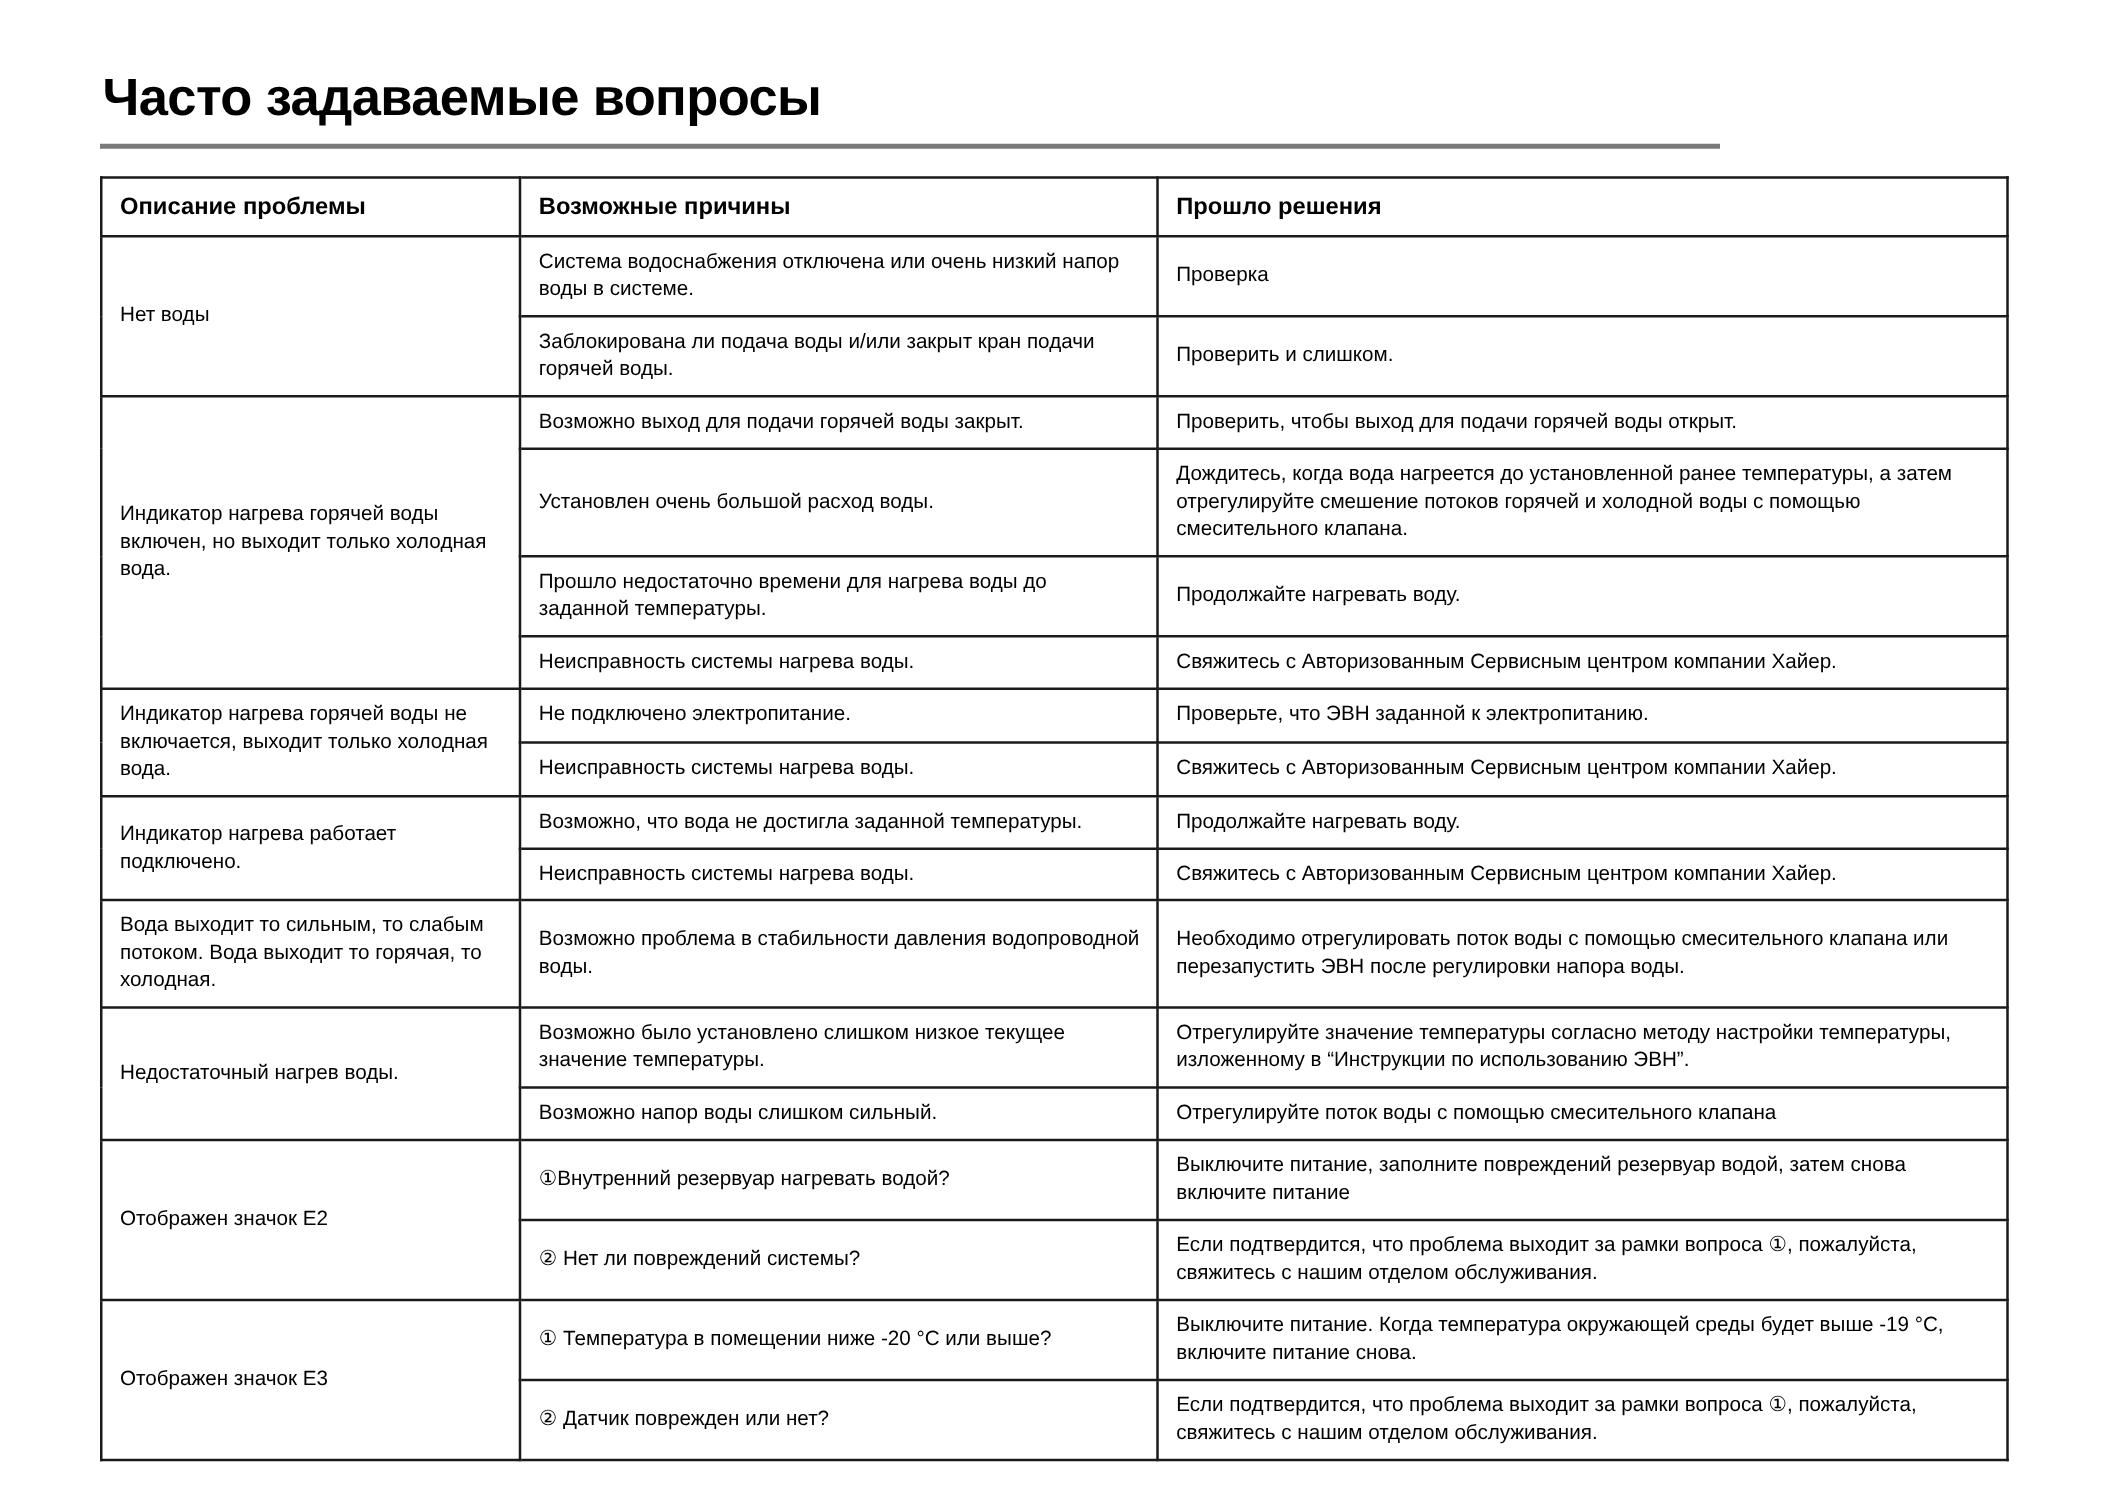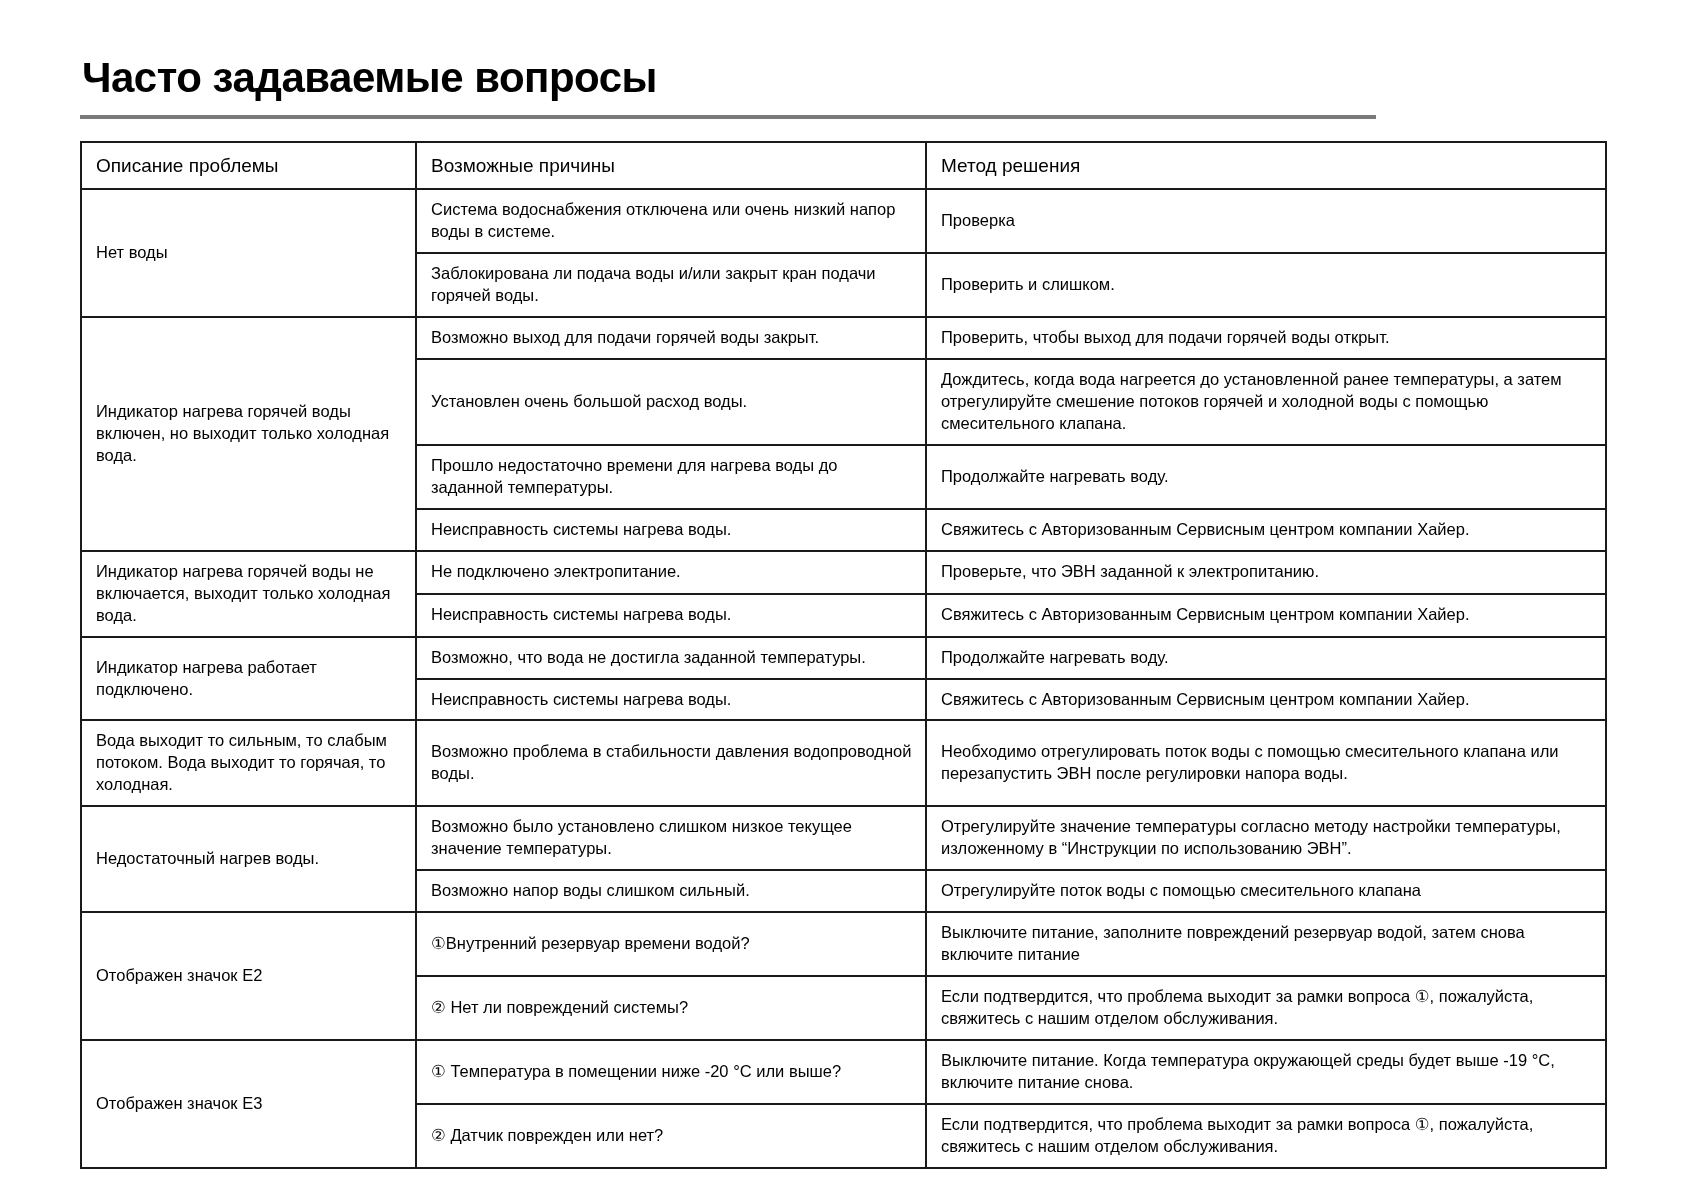"Описание проблемы" table.faq th { font-weight: normal -> bold }
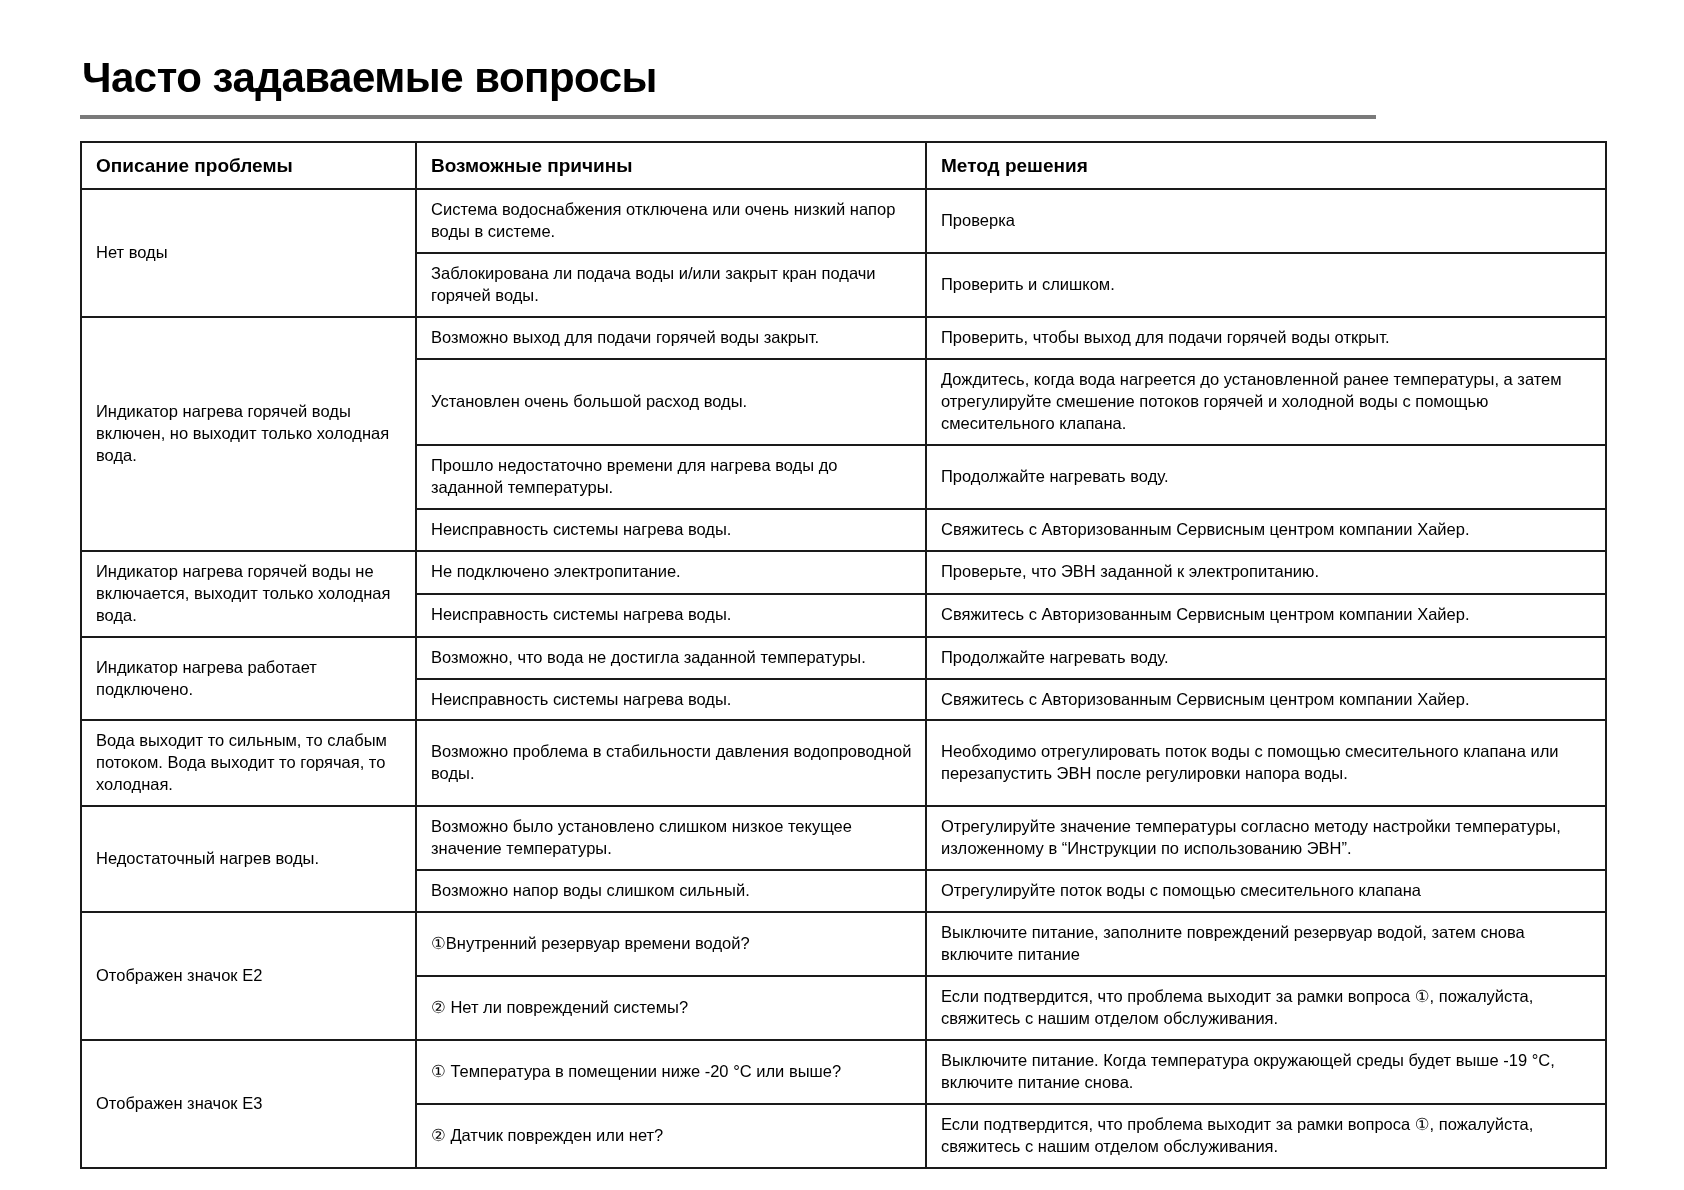"Метод решения" th { text: Метод -> Прошло }
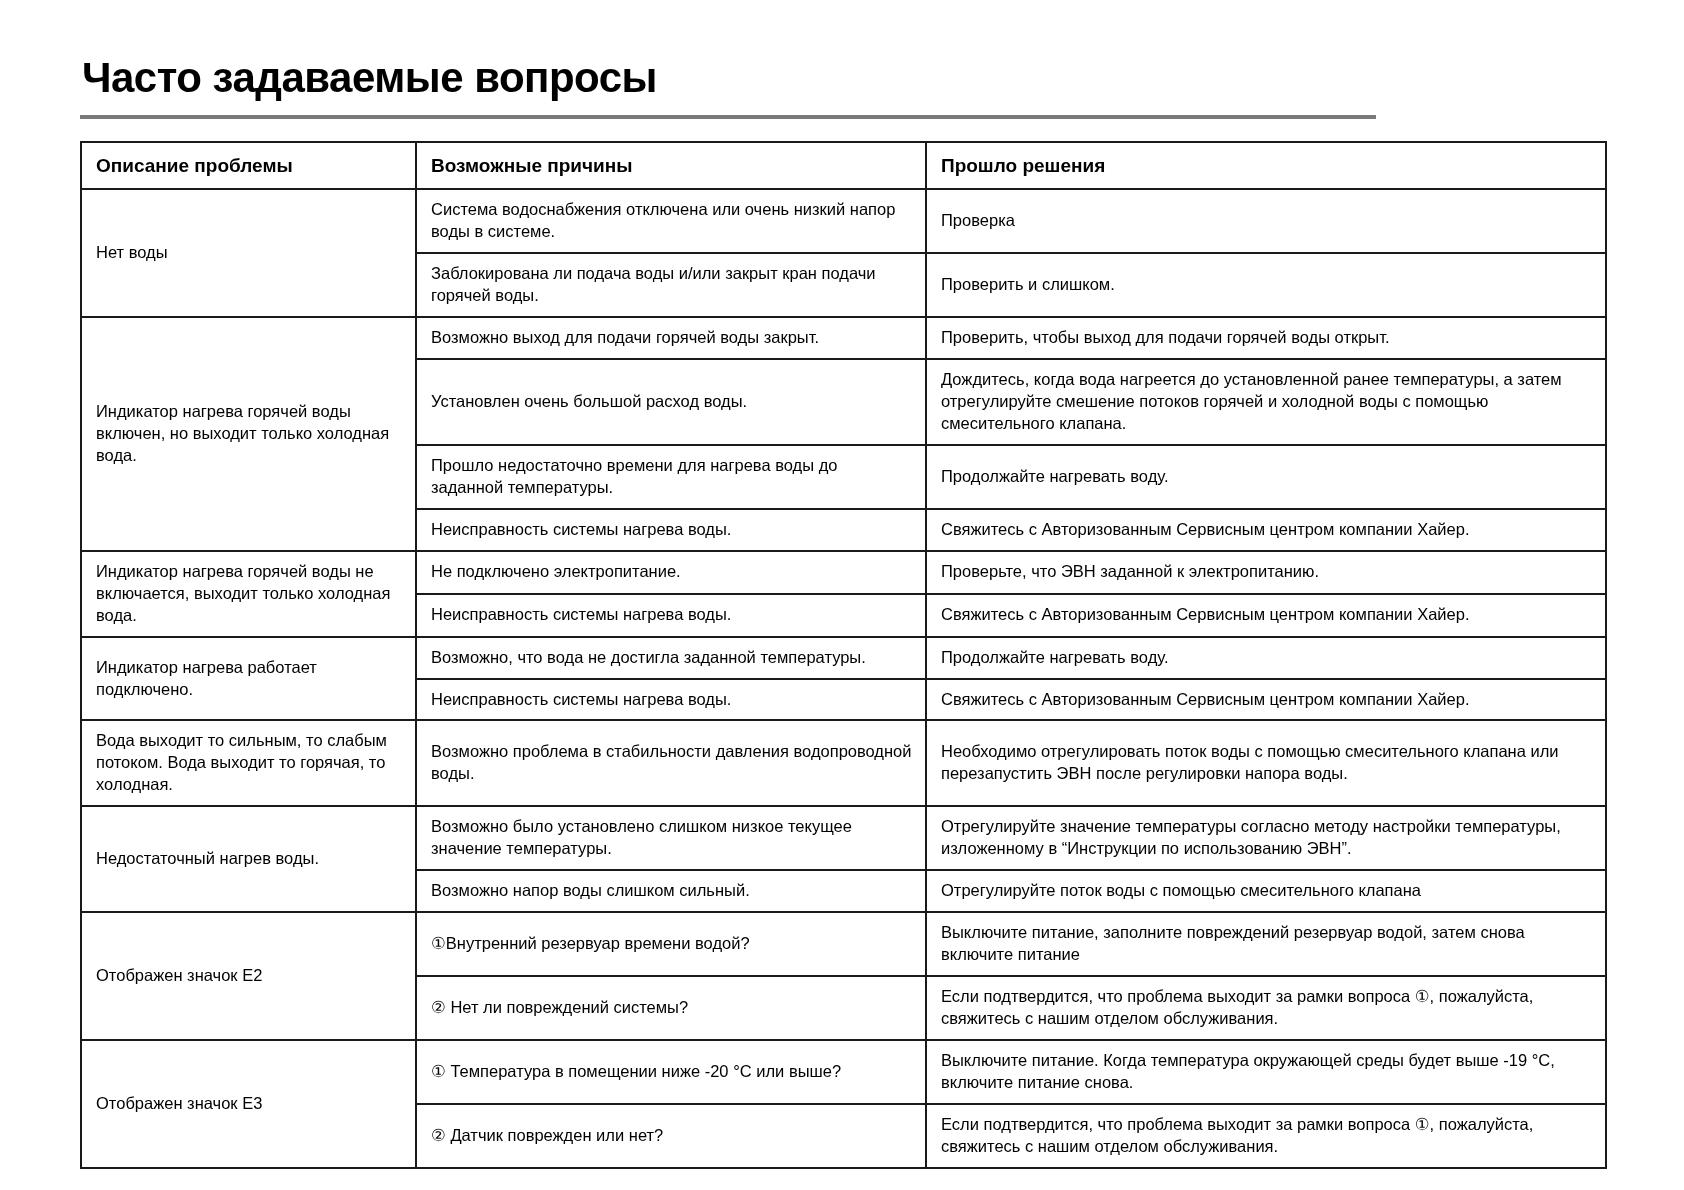"①Внутренний резервуар времени водой?" td.cause { text: времени -> нагревать }
